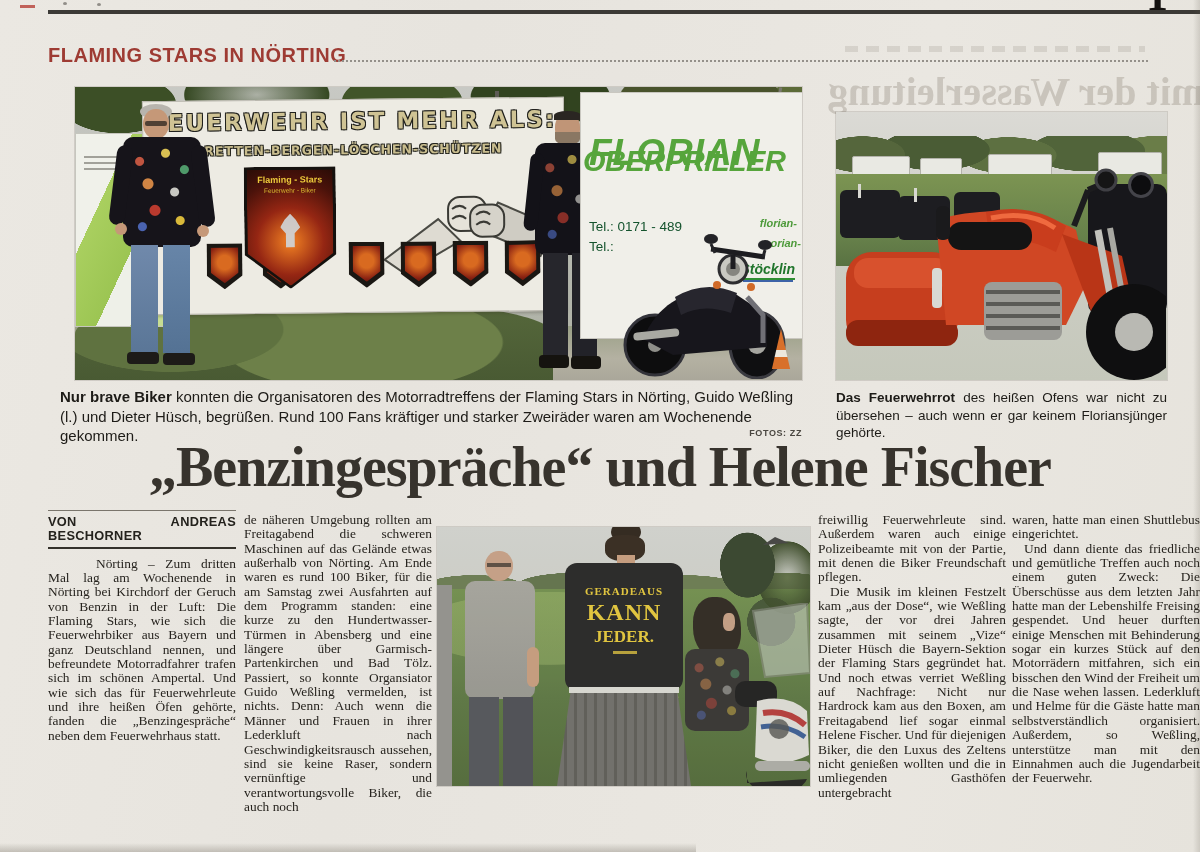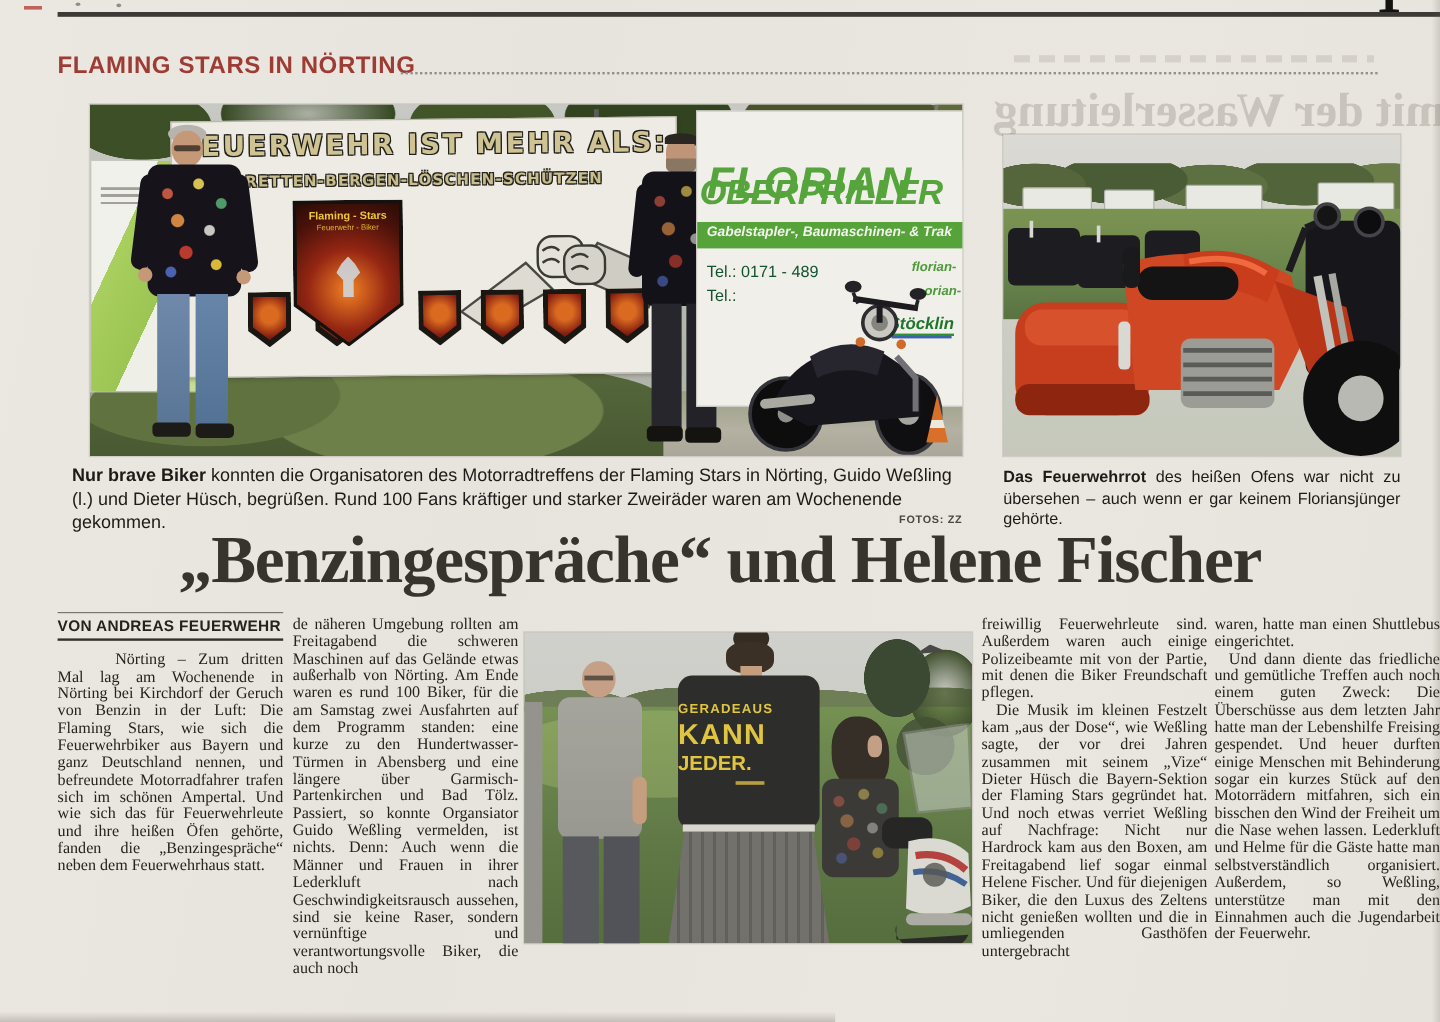"Gabelstapler-, Baumaschinen- & Trak" div.lp-dealer-bar { html: <div> <span>Gabelstapler-, Baumaschinen- &amp; Trak</span> </div> -> none }
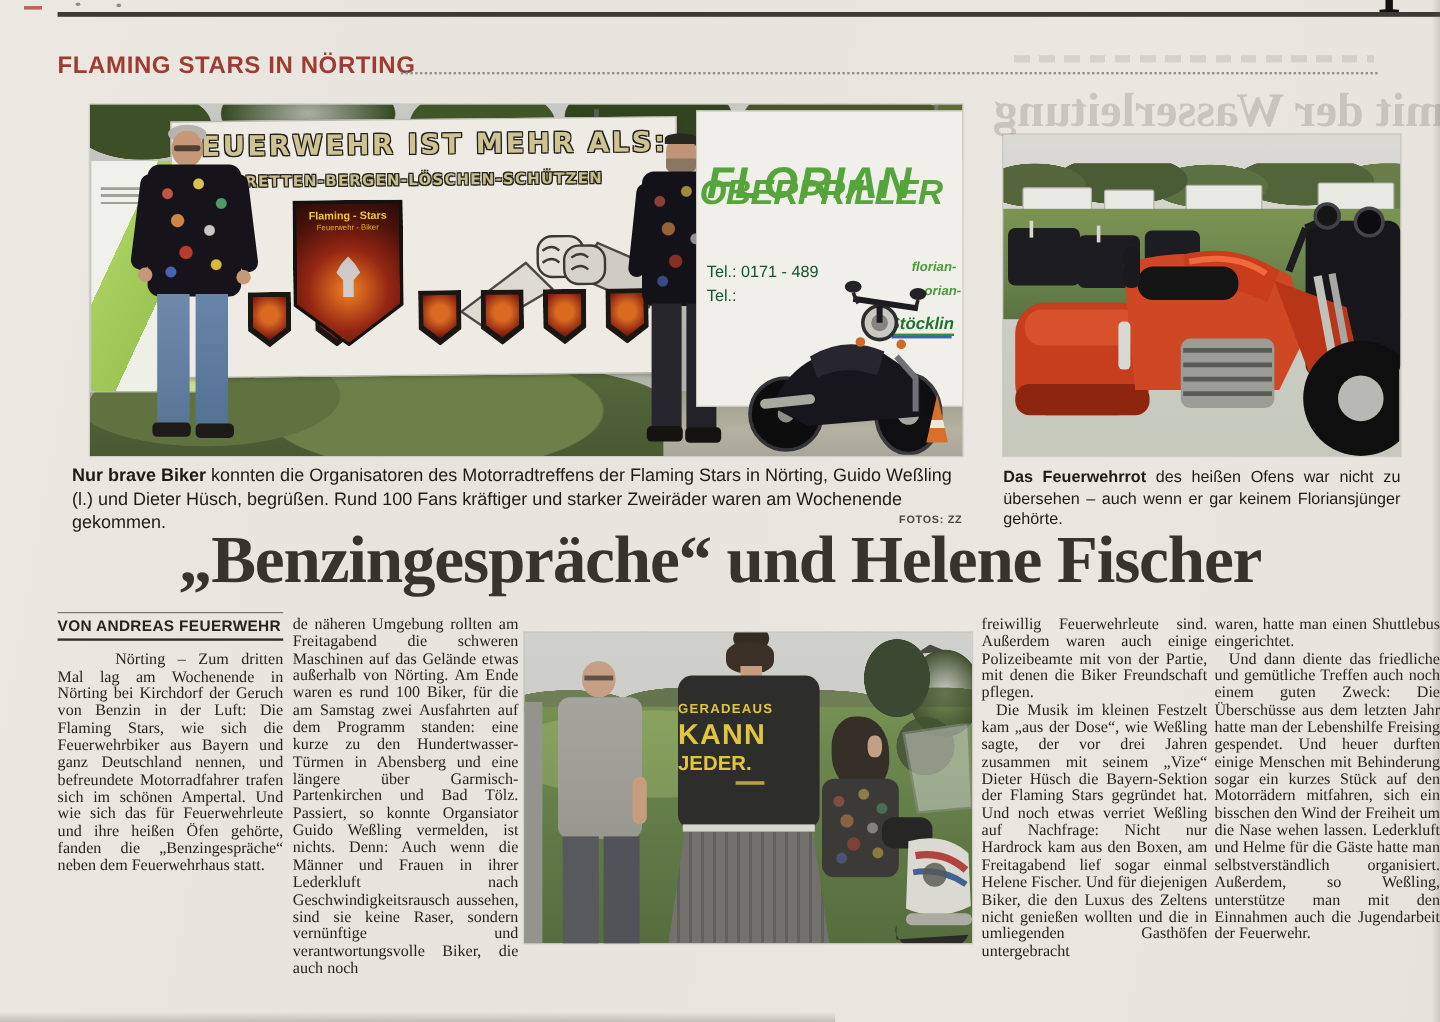"VON ANDREAS FEUERWEHR" span.byline { text: FEUERWEHR -> BESCHORNER }
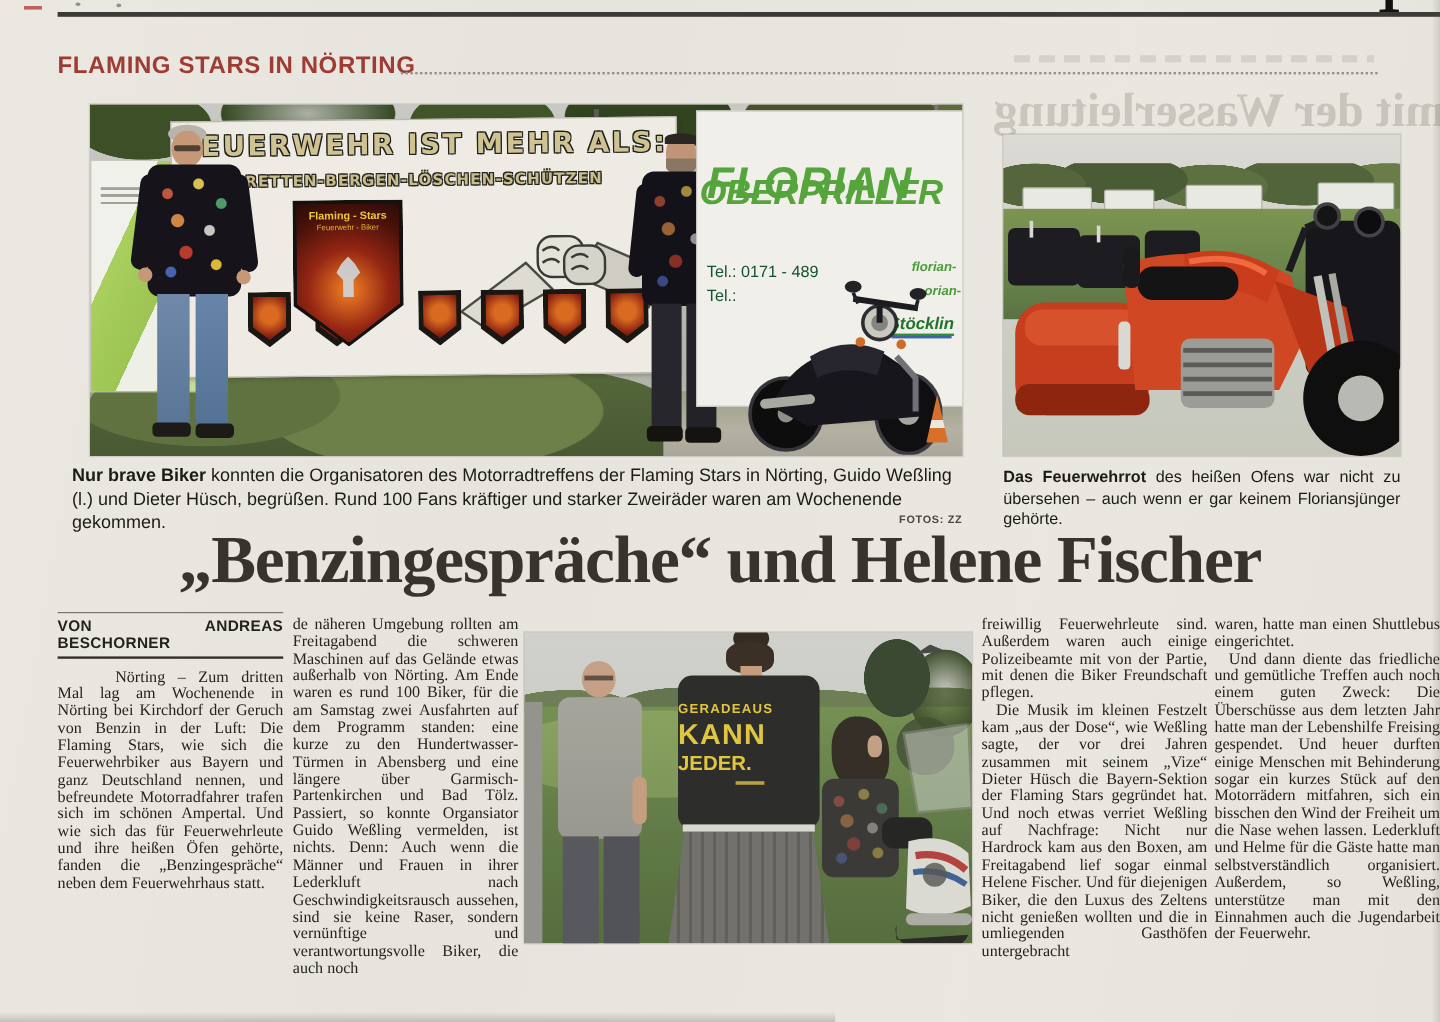"GERADEAUS" .mp-shirt-text { font-family: Liberation Sans, sans-serif -> Liberation Serif, serif; text-align: left -> center }
